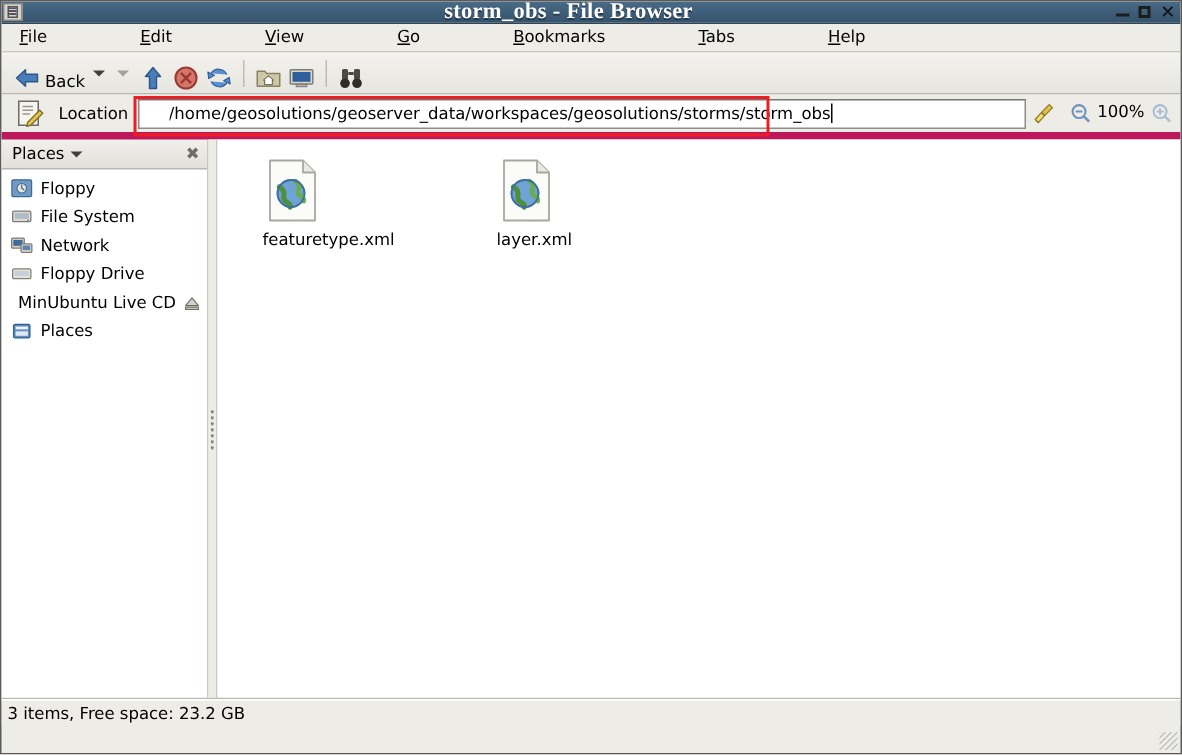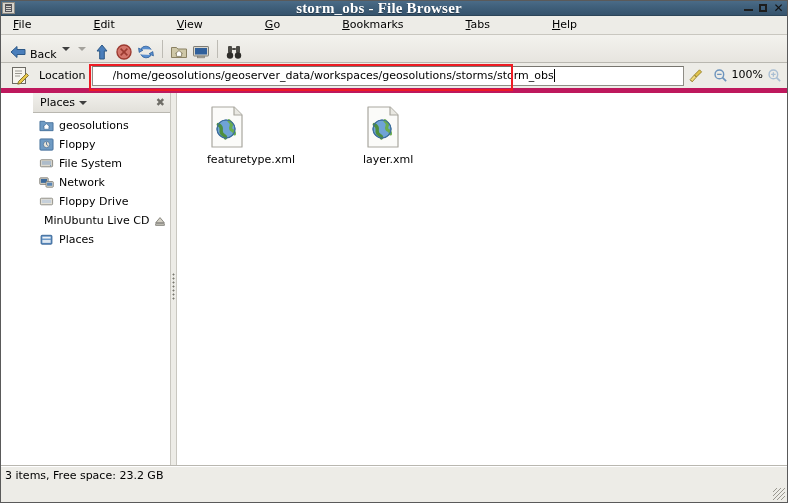"Places" .sidebar { margin-left: 32px -> none }
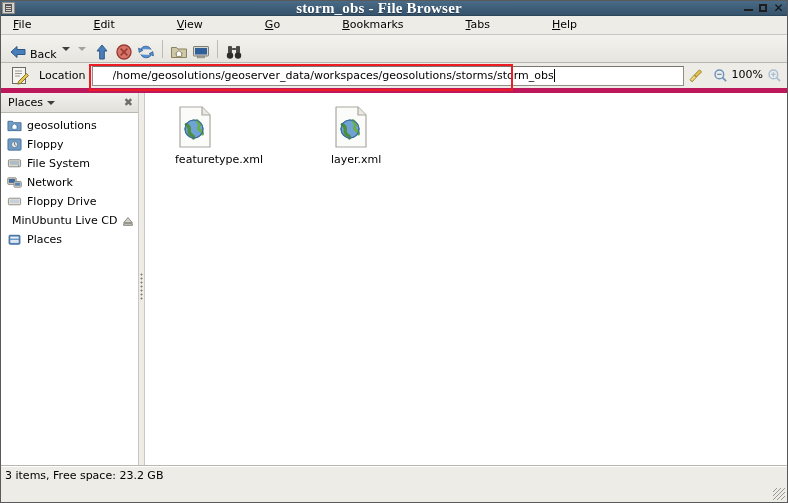"geosolutions" div.place-row { html: <div> <svg> <path></path> <path></path> </svg> <span>geosolutions</span> </div> -> none }
